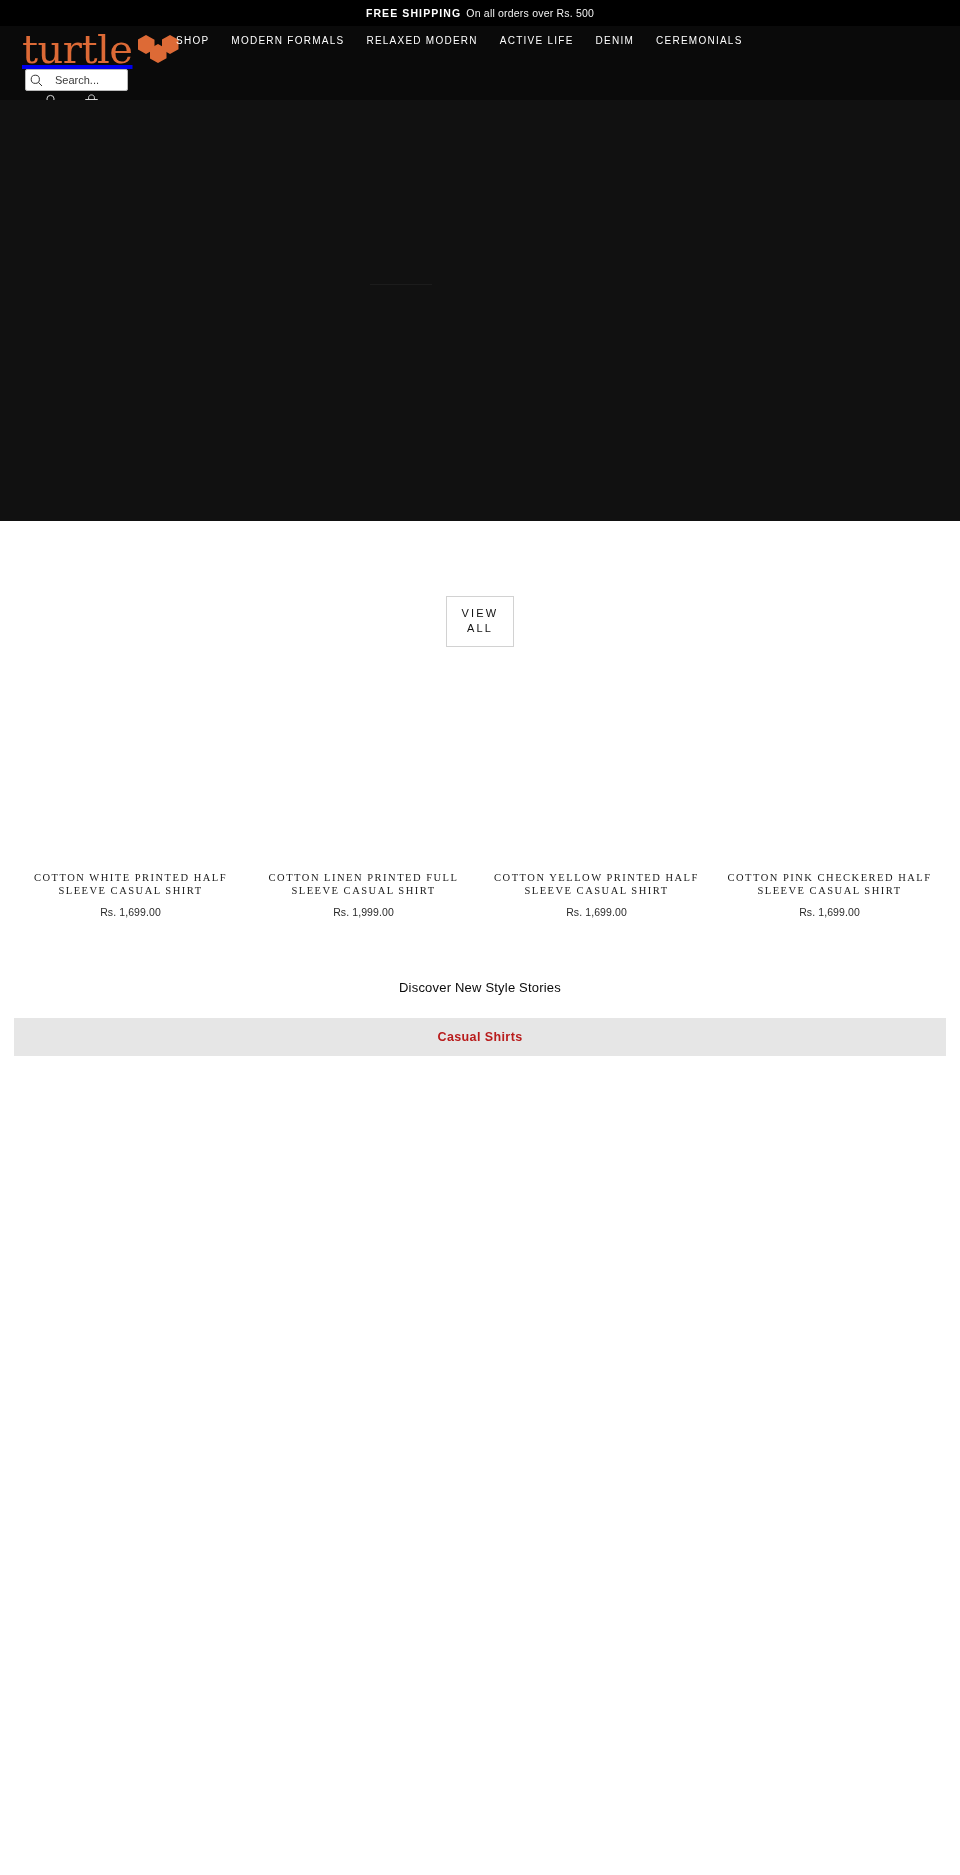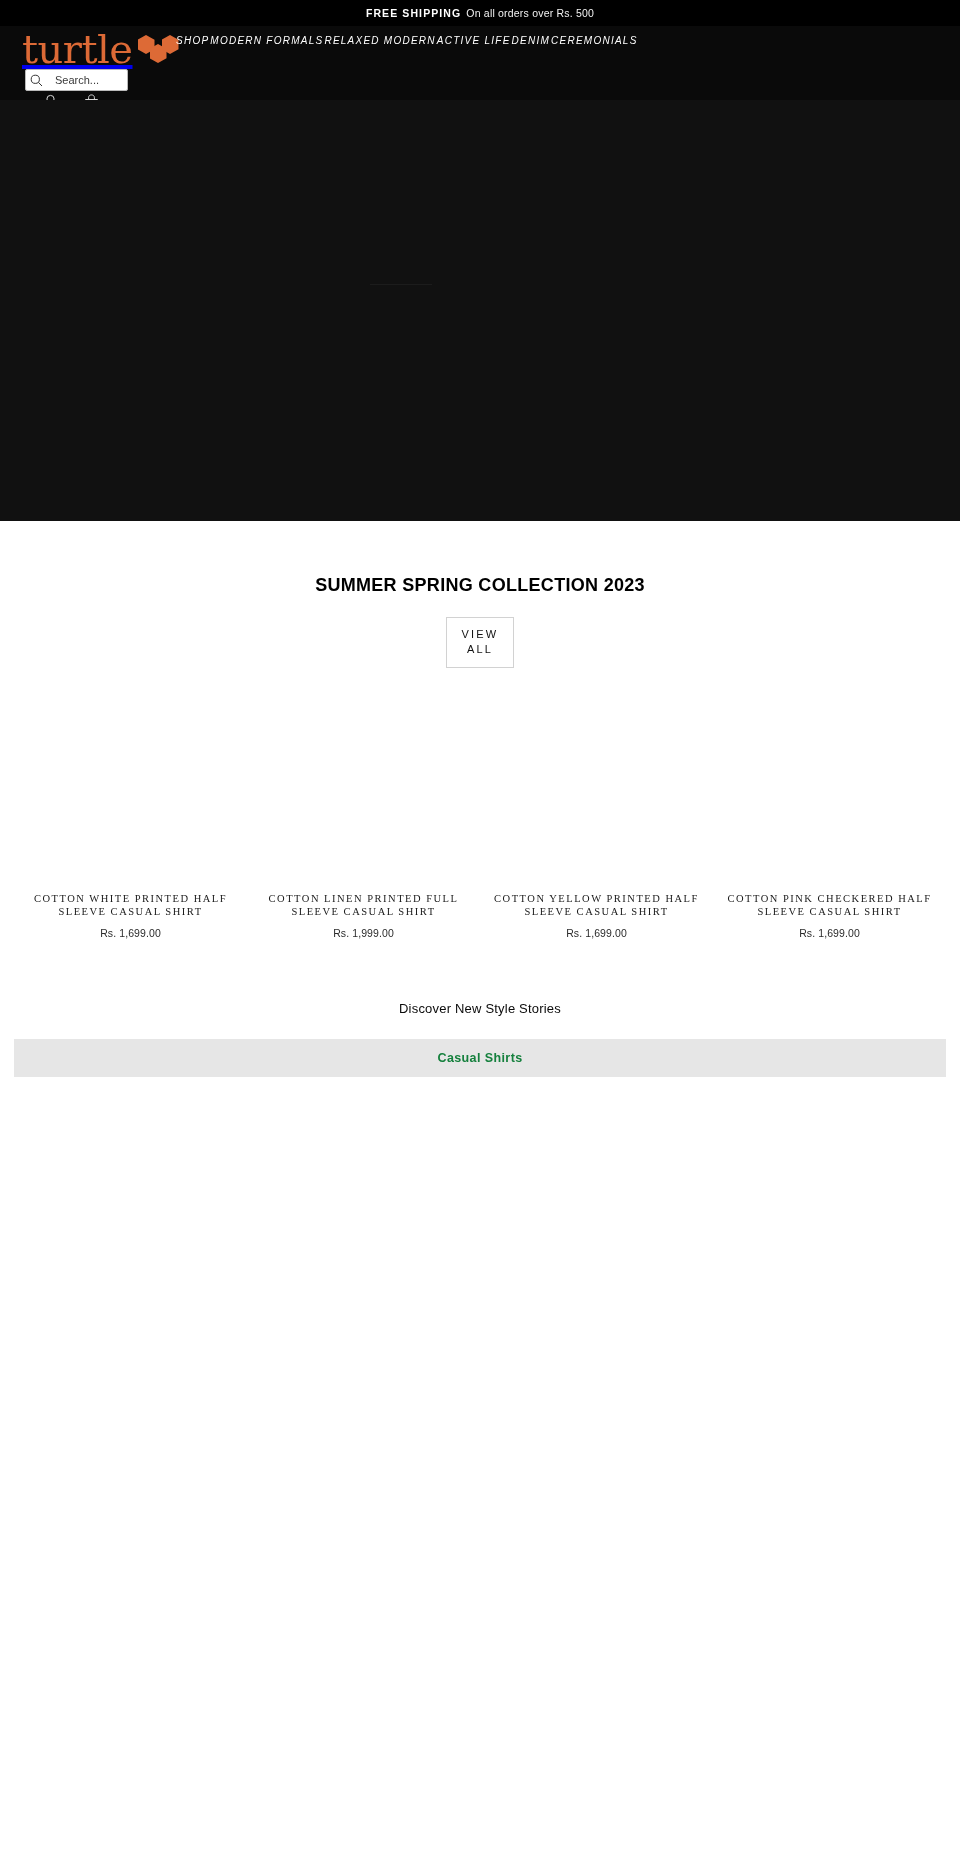"SHOP" .main-nav { font-style: italic -> none; gap: 1px -> 22px }
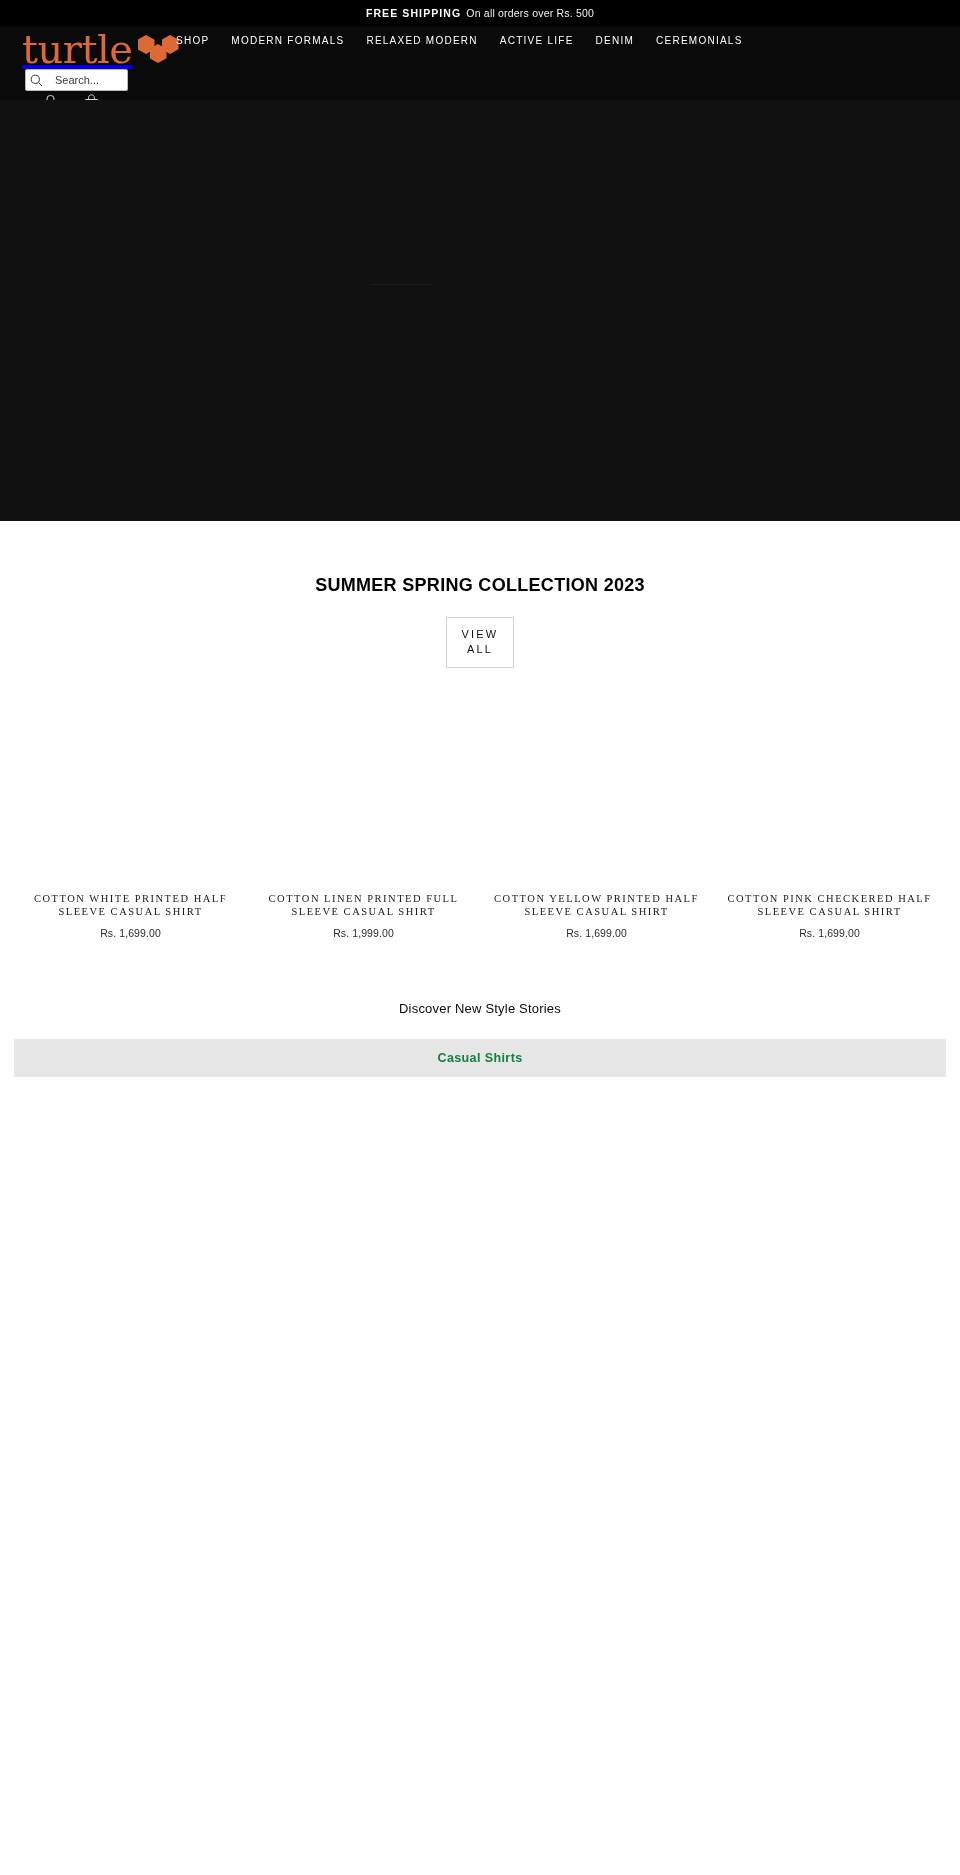"SUMMER SPRING COLLECTION 2023" h2.collection-title { html: <h2>SUMMER SPRING COLLECTION 2023</h2> -> none }
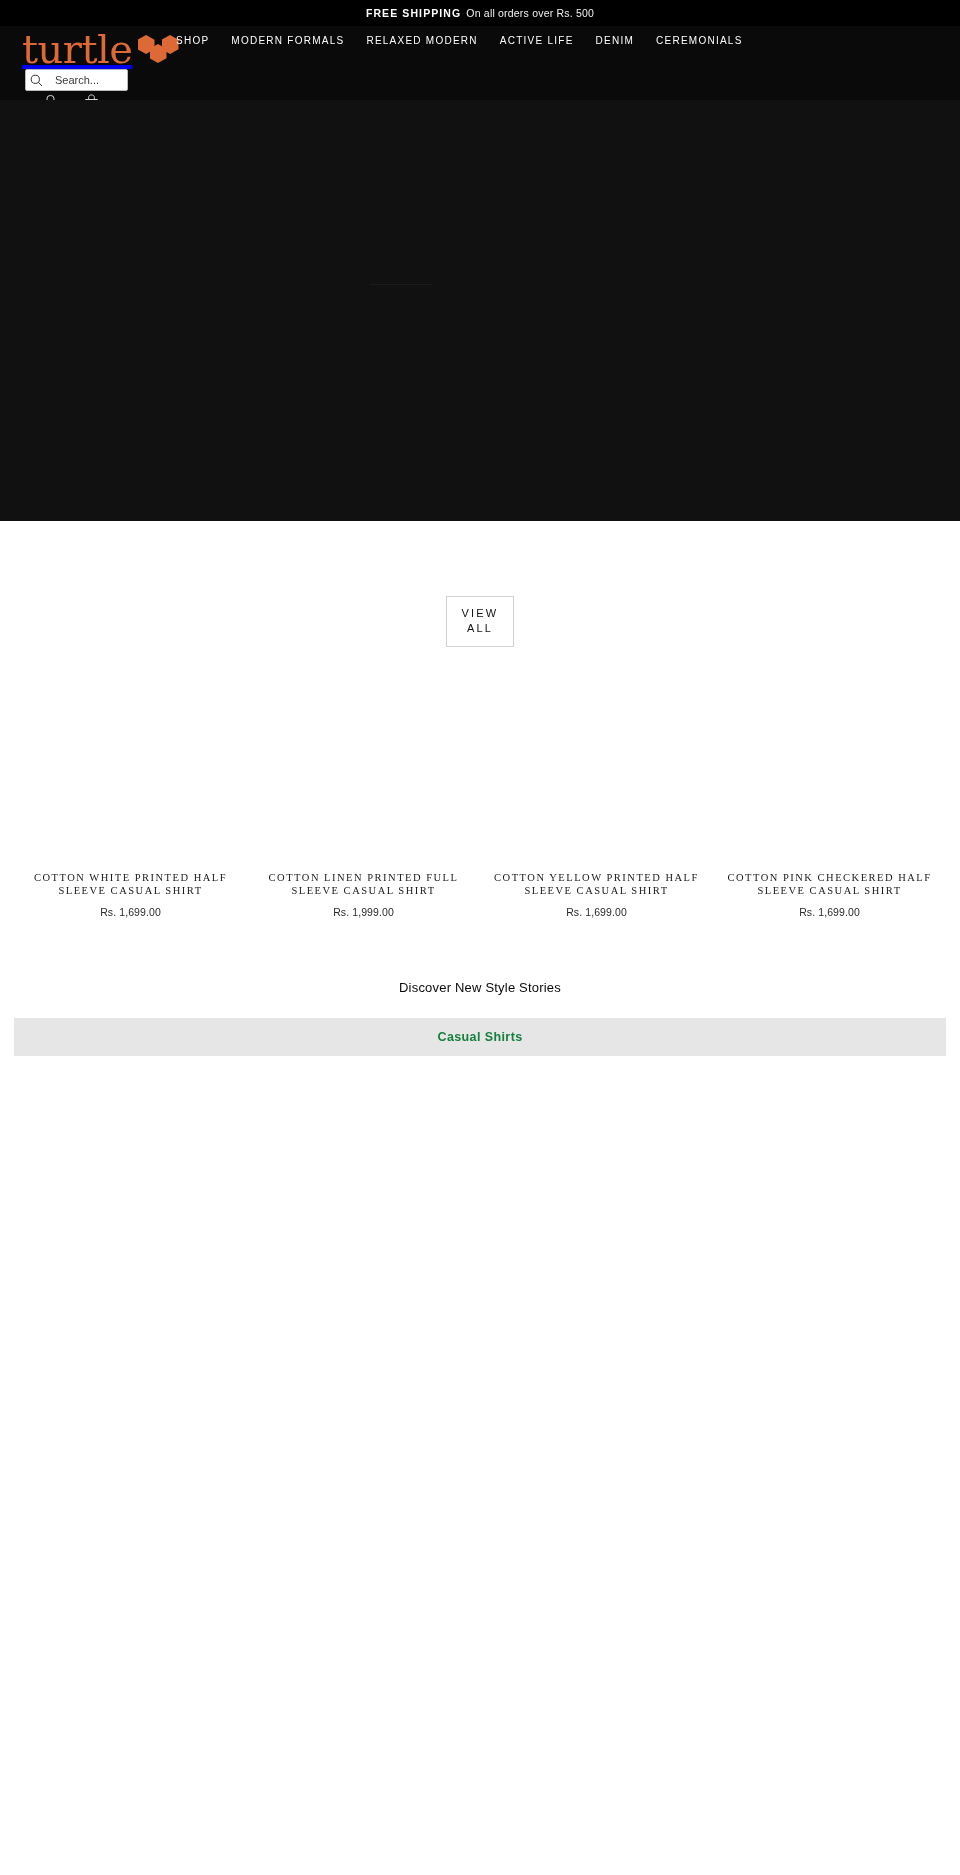"Casual Shirts" .story-banner-label { color: #15803d -> #b91c1c }
